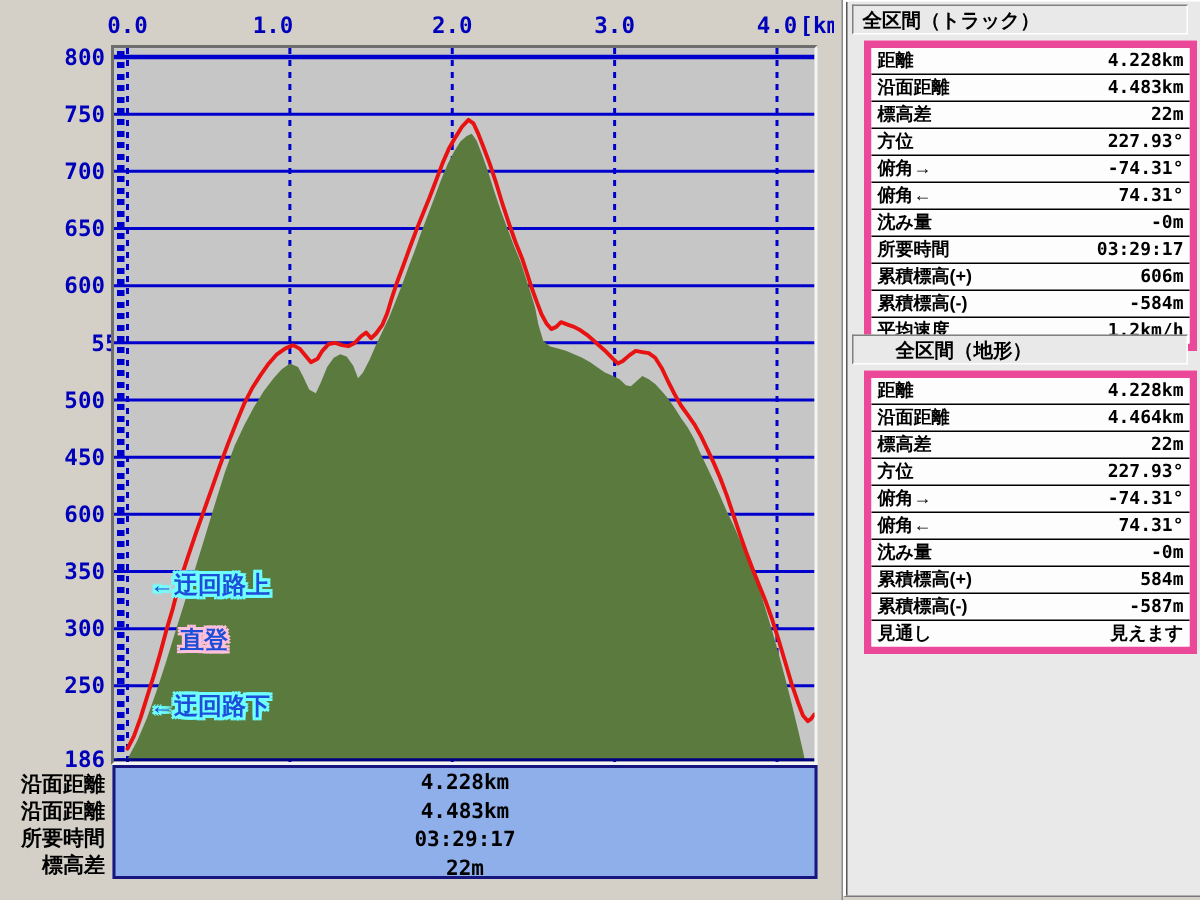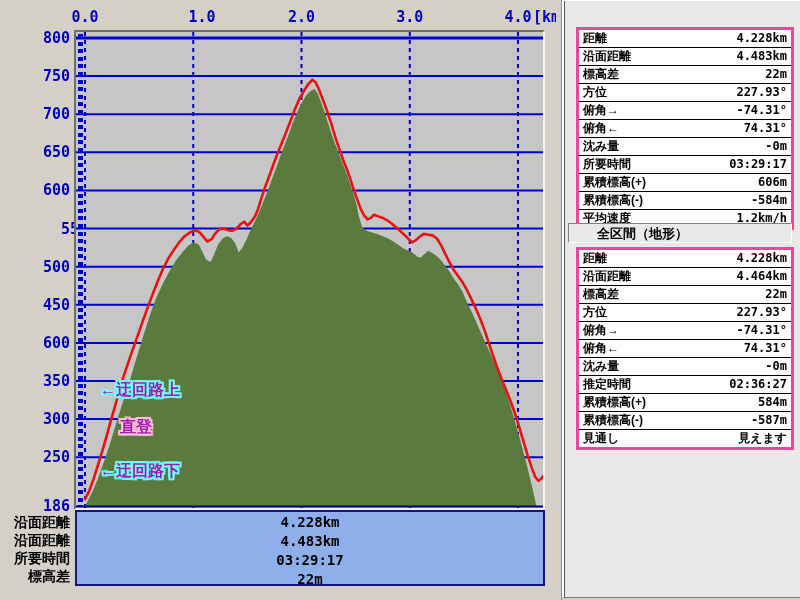"1.0" div.xlabel { left: 180px -> 160px }
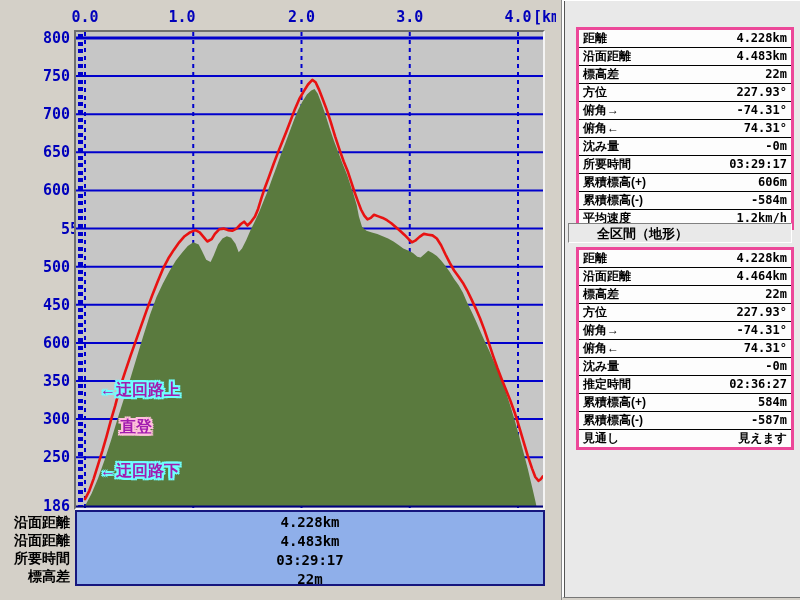"全区間（トラック）" div.sec-header { html: none -> <div>全区間（トラック）</div> }
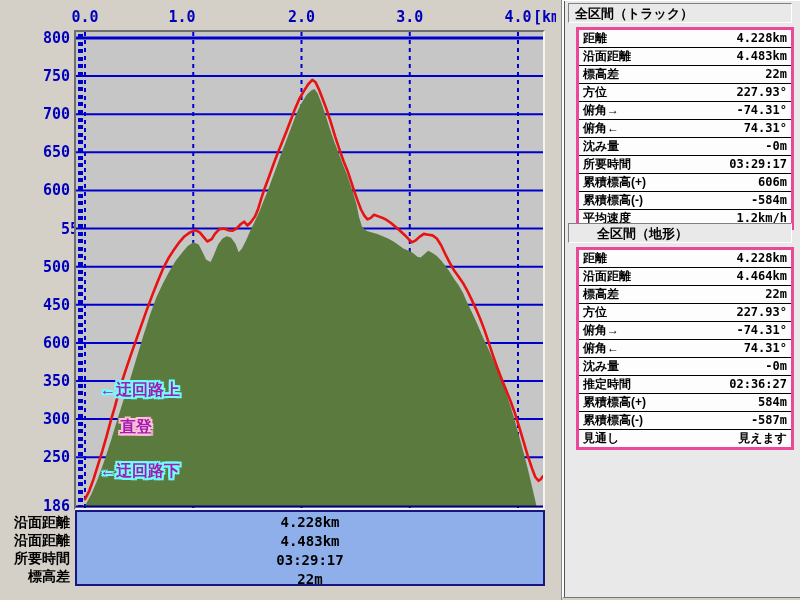"距離" .sec-table { border: 3px solid #ec4899 -> 5px solid #ec4899 }
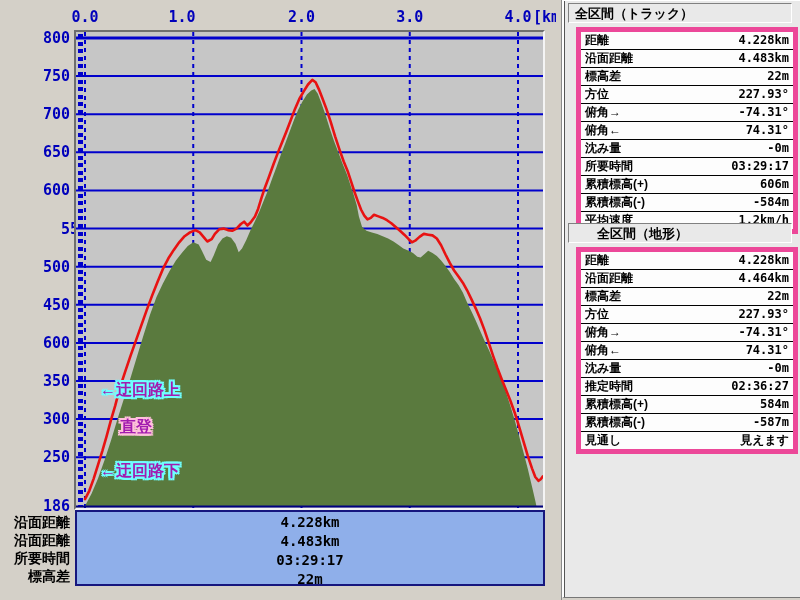"←迂回路上" .anno { color: #a21caf -> #1d4ed8 }
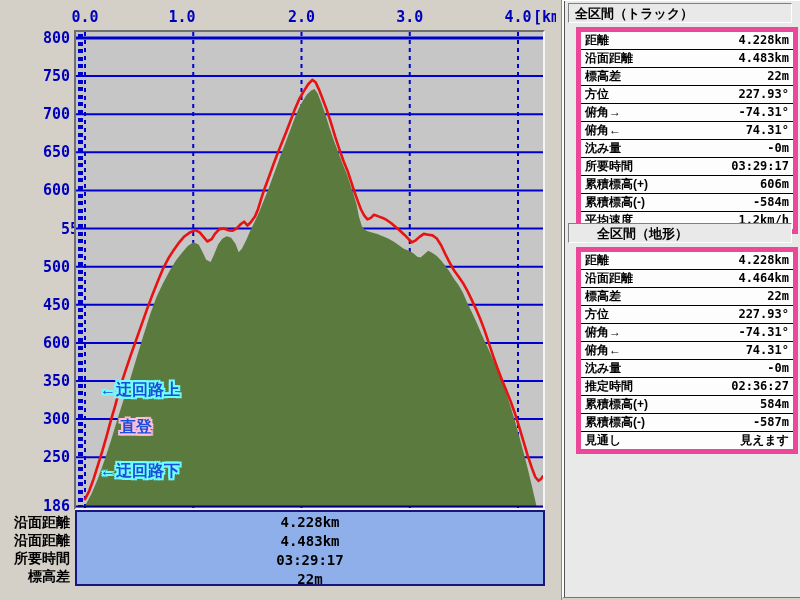"推定時間" div.trow { html: <div> <div>推定時間</div> <div>02:36:27</div> </div> -> none }
